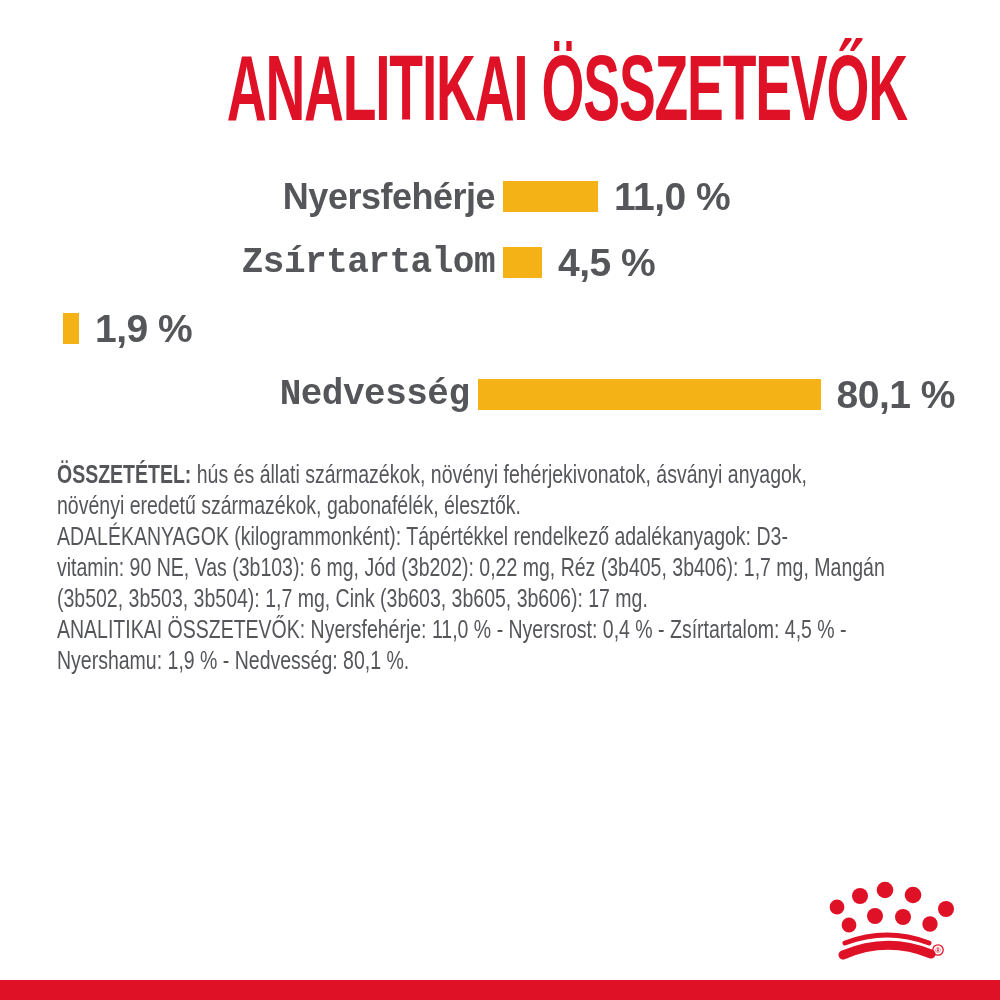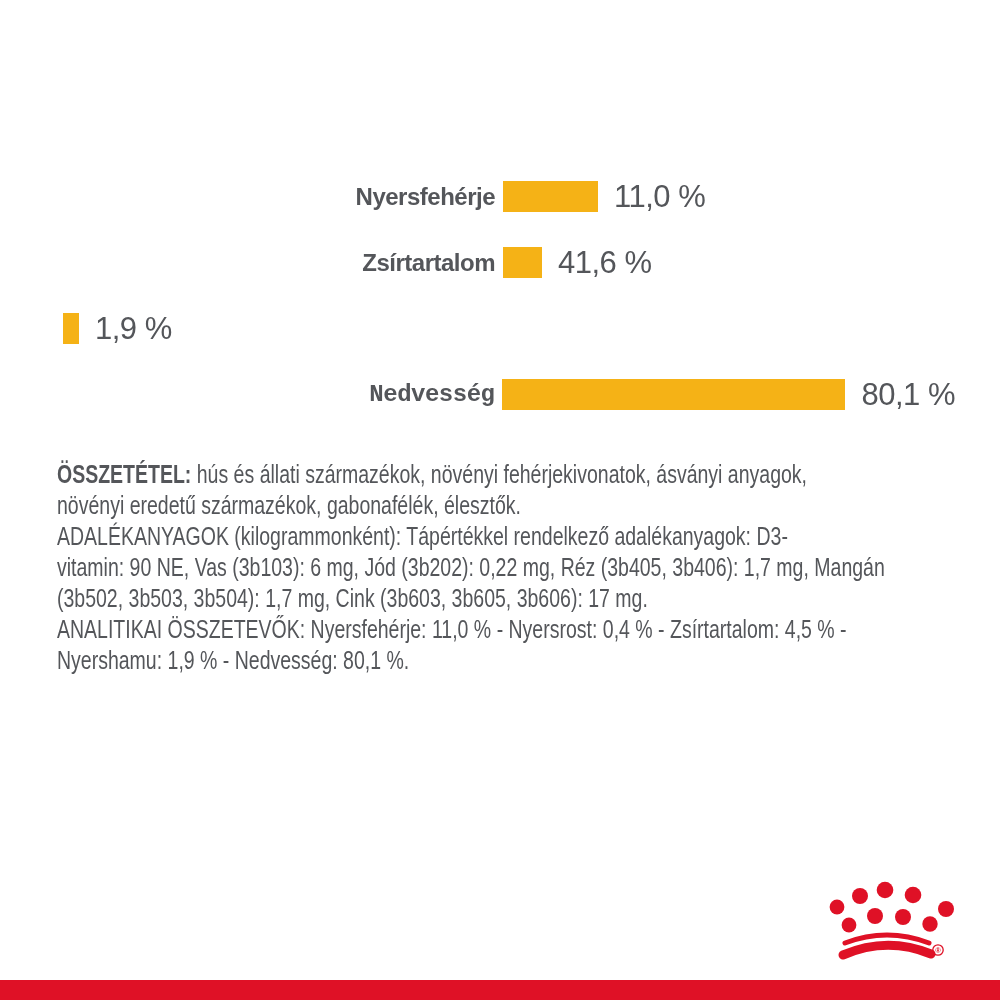"ANALITIKAI ÖSSZETEVŐK" div.title-wrap { html: none -> <div> <div>ANALITIKAI ÖSSZETEVŐK</div> </div> }
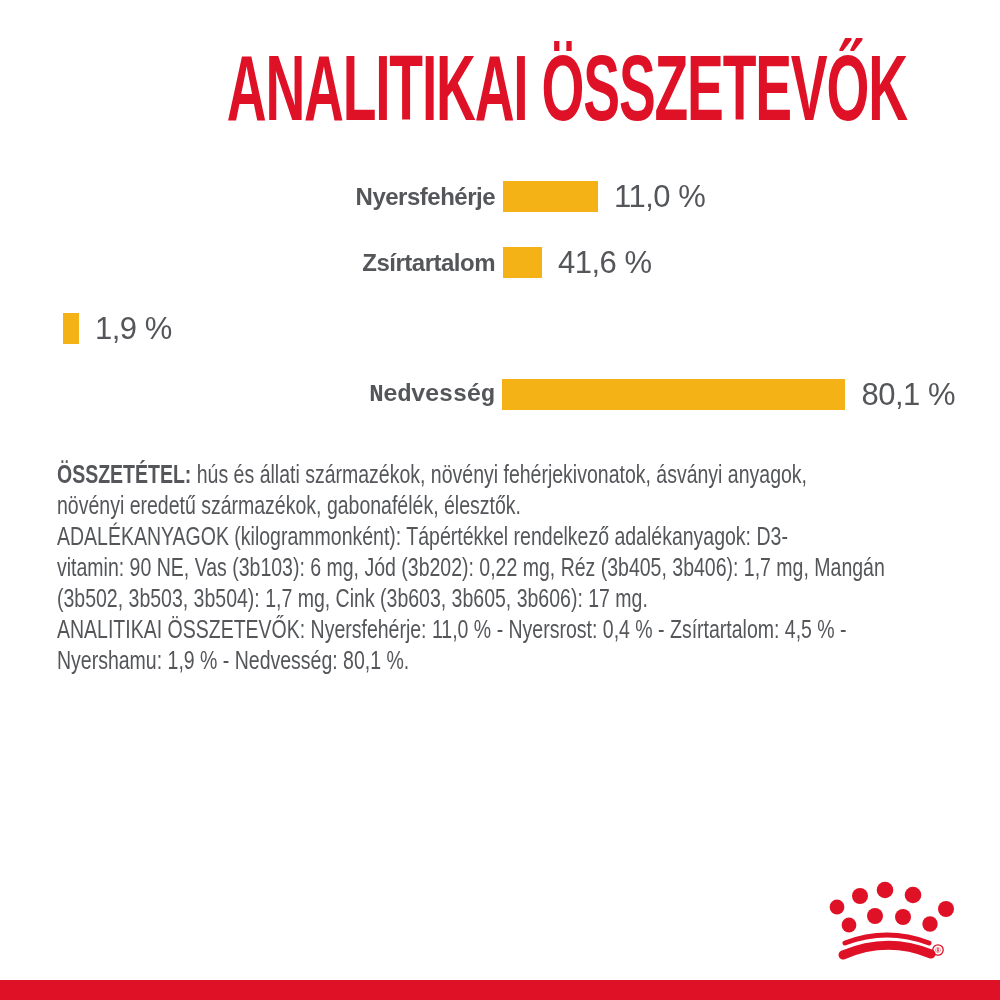"Nyersfehérje" .bar-label { font-size: 24px -> 36px }
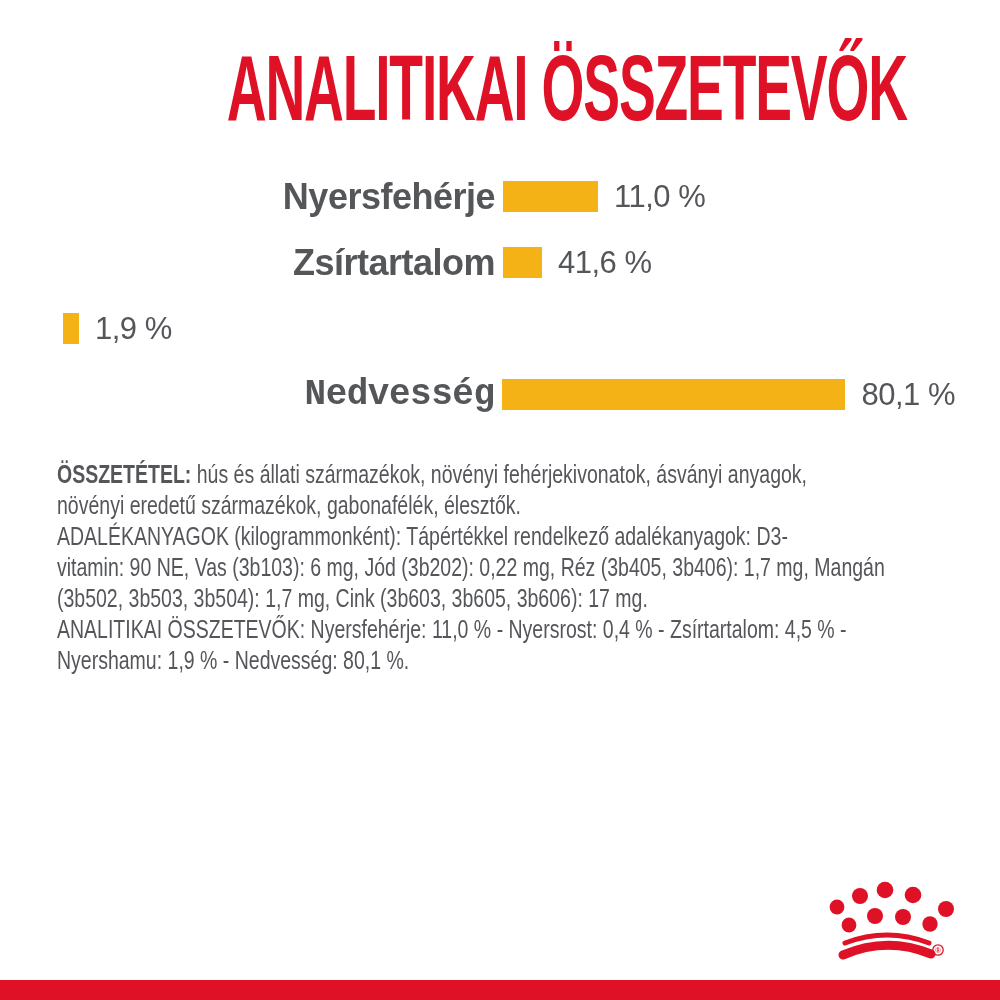"11,0 %" .bar-value { font-size: 31px -> 39px; font-weight: normal -> bold }
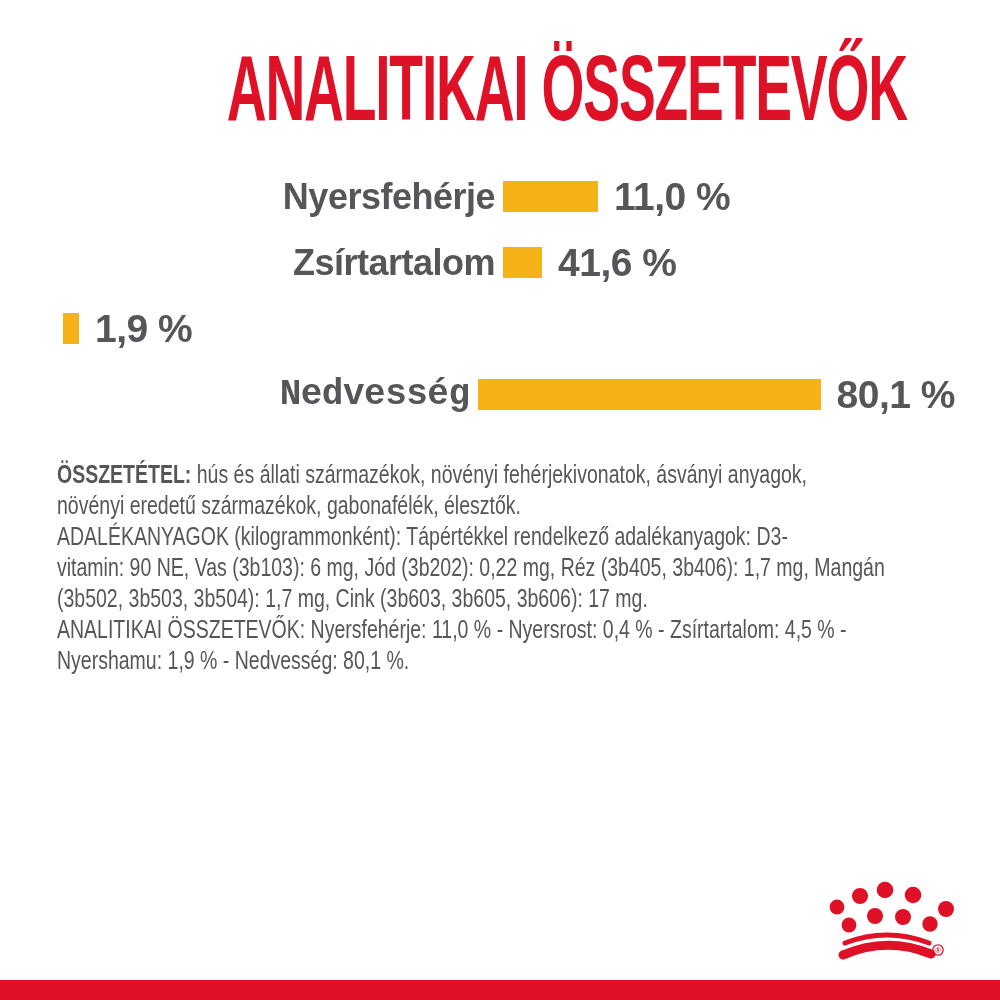"Zsírtartalom" div.bar-label { font-family: none -> Liberation Mono, monospace }
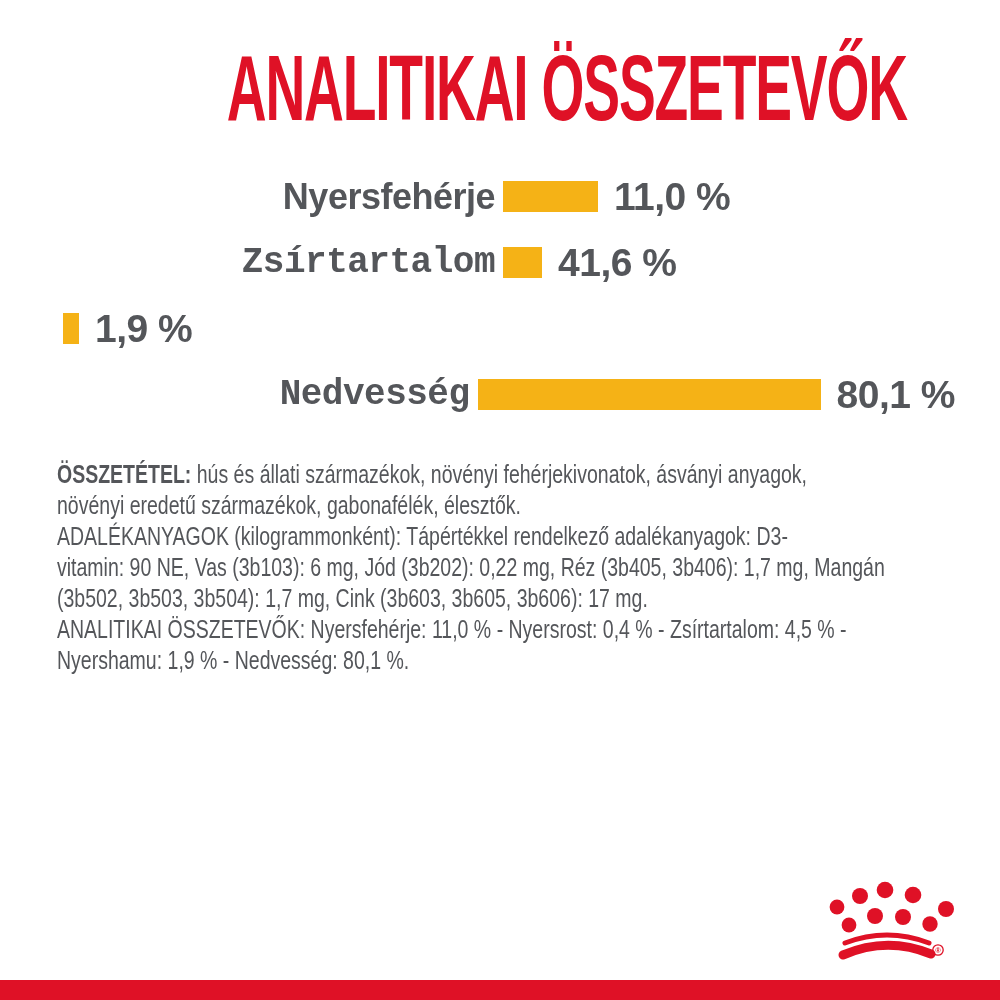"41,6 %" div.bar-value { text: 41,6 -> 4,5 }
